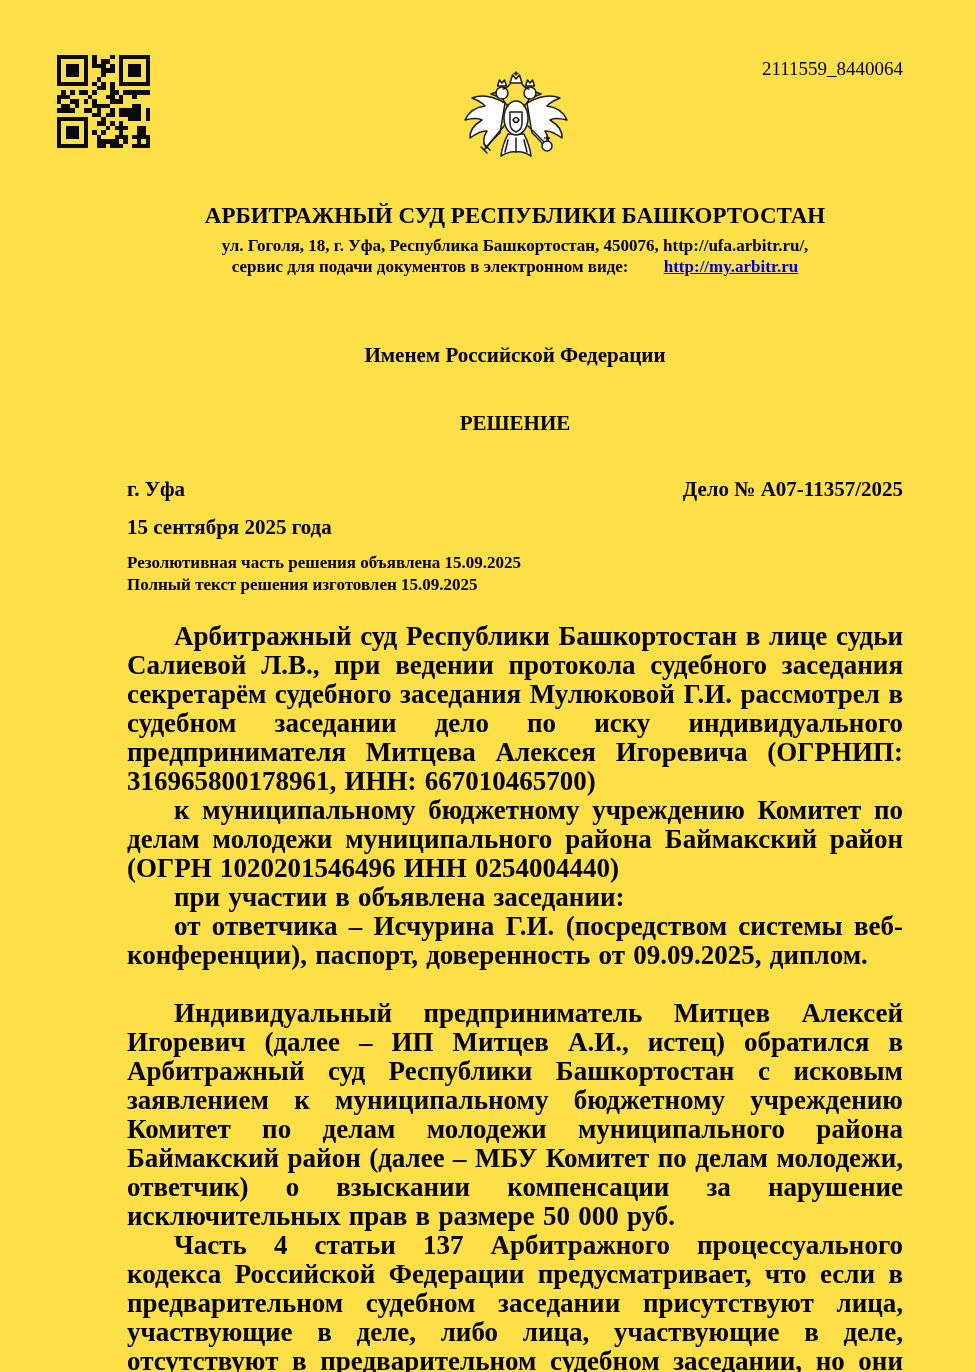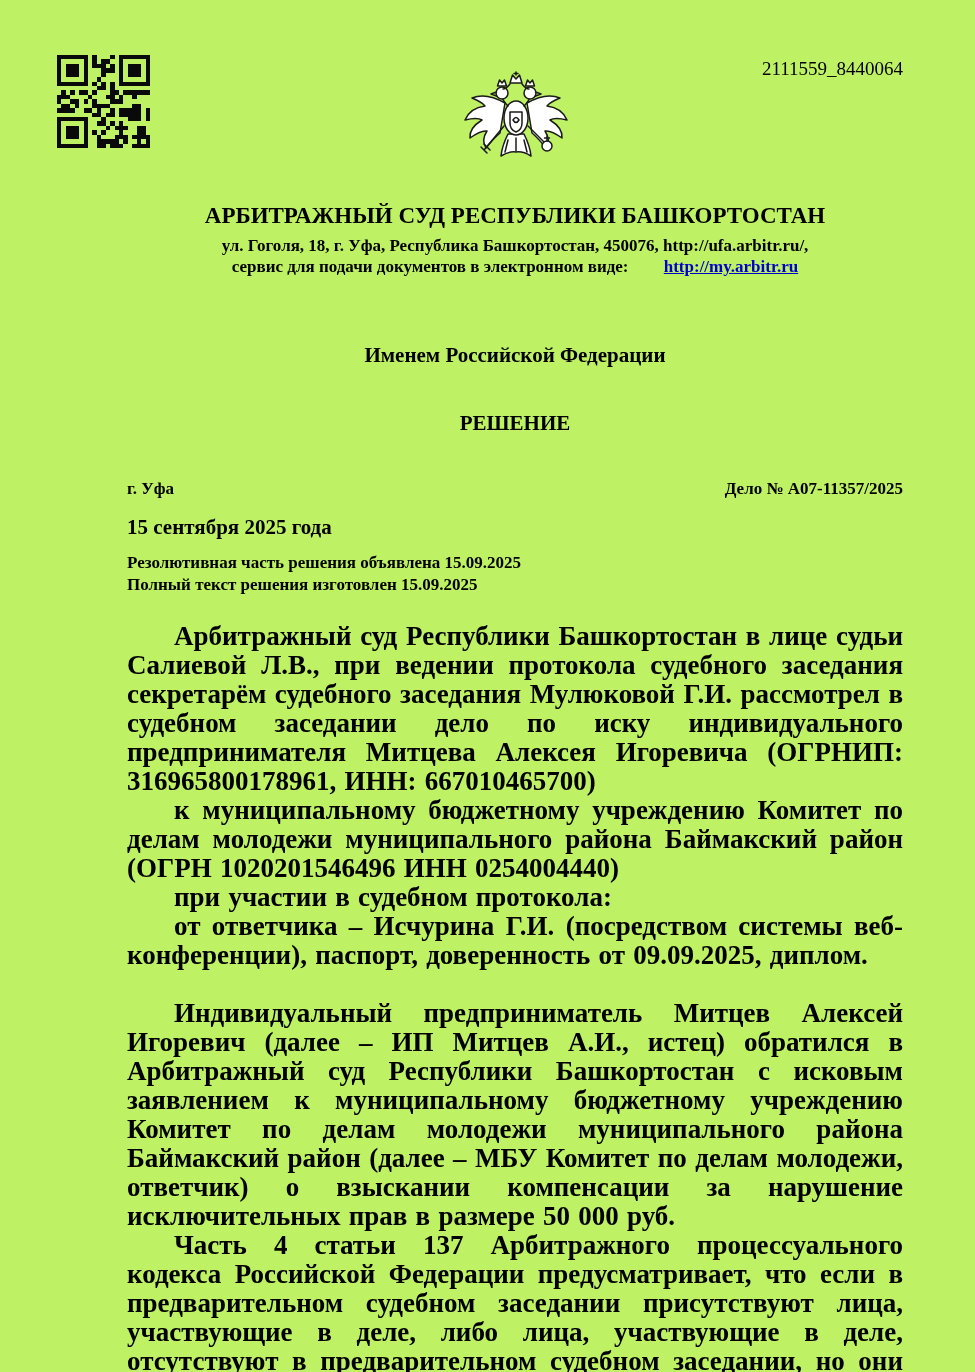"2111559_8440064" .page { background: #bef264 -> #fde047 }
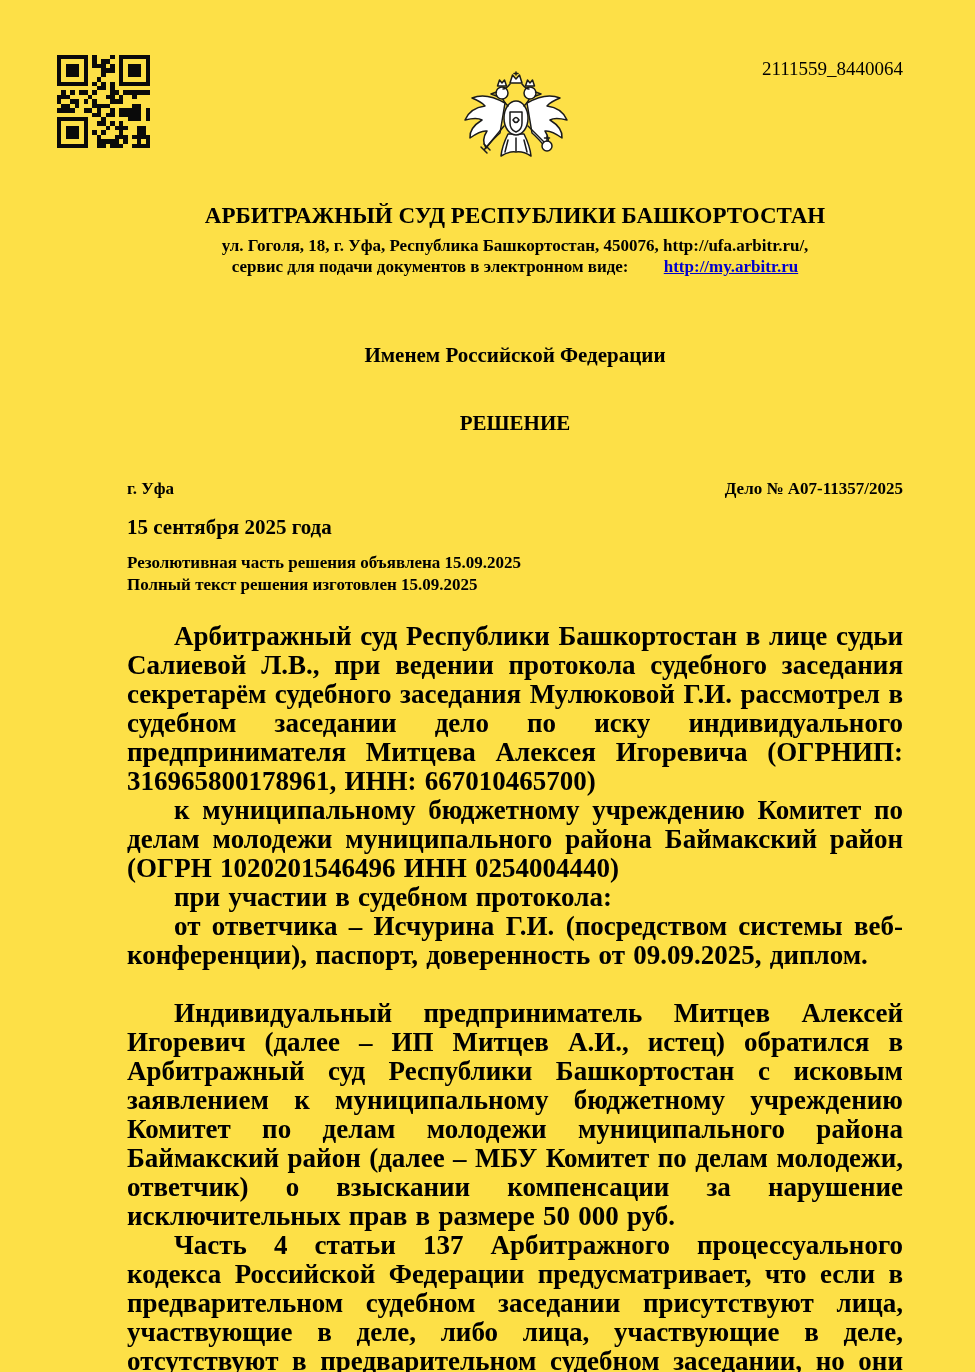"г. Уфа" .case-row { font-size: 17px -> 21px }
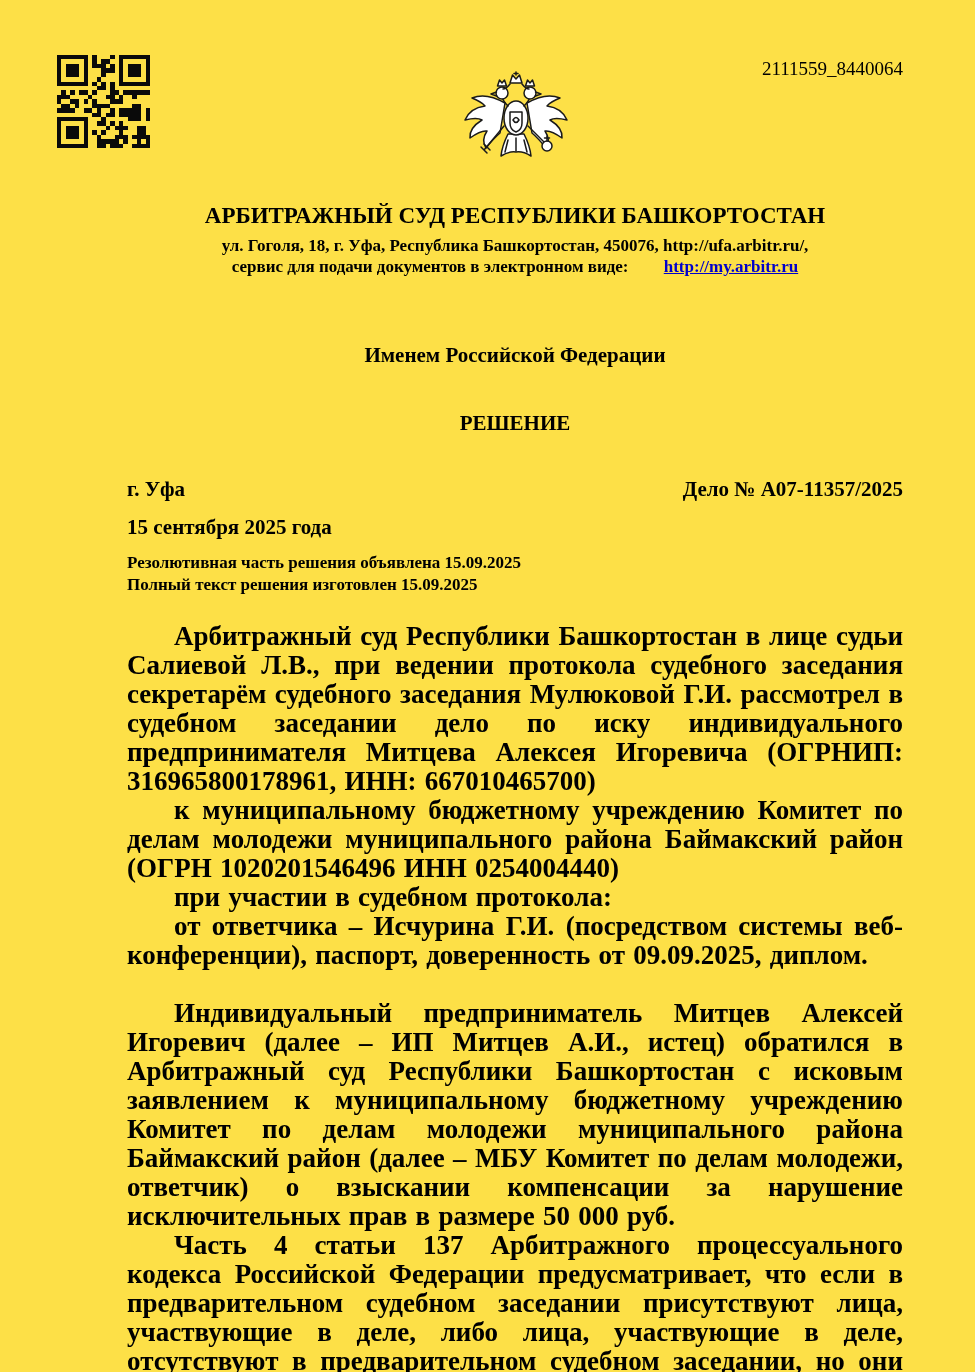"при участии в судебном протокола:" p { text: судебном протокола -> объявлена заседании }
